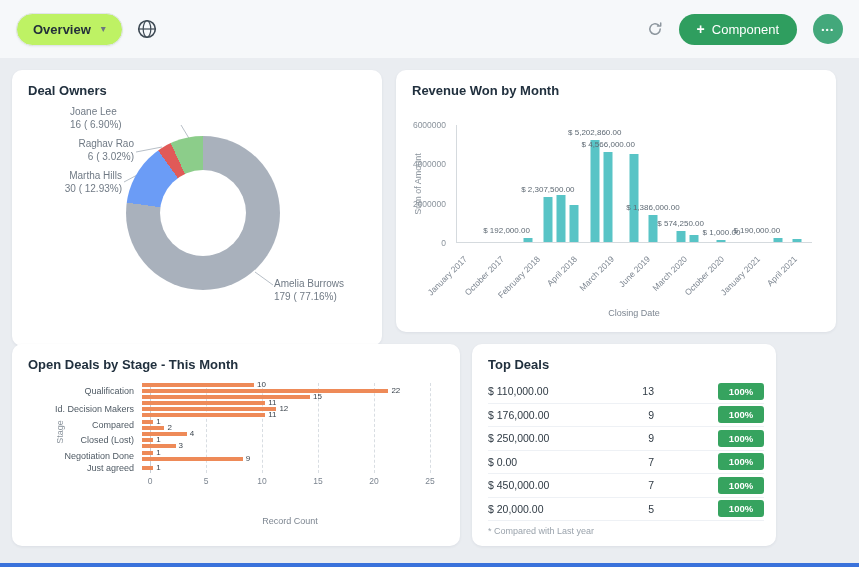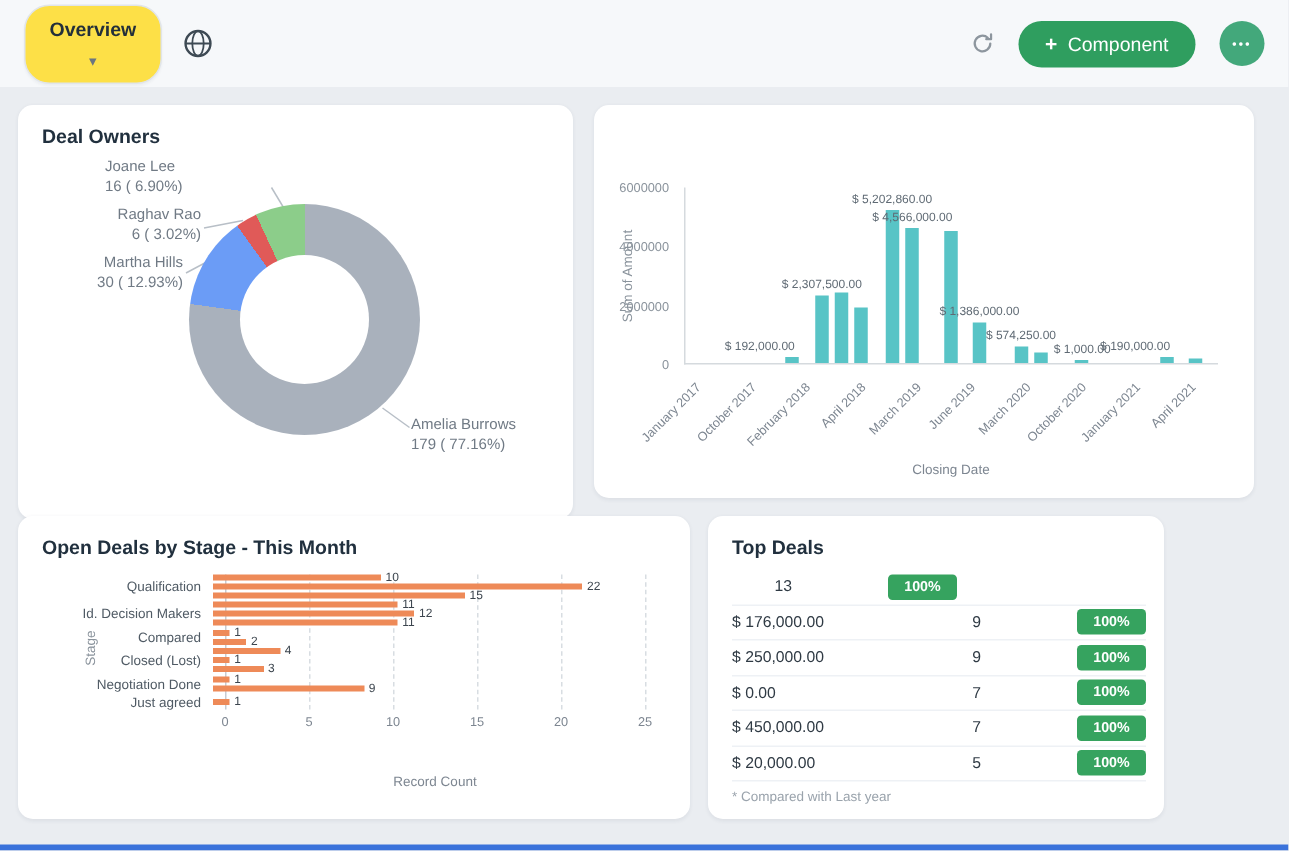"Overview" .view-pill { background: #fde047 -> #bef264; flex-direction: column -> none }
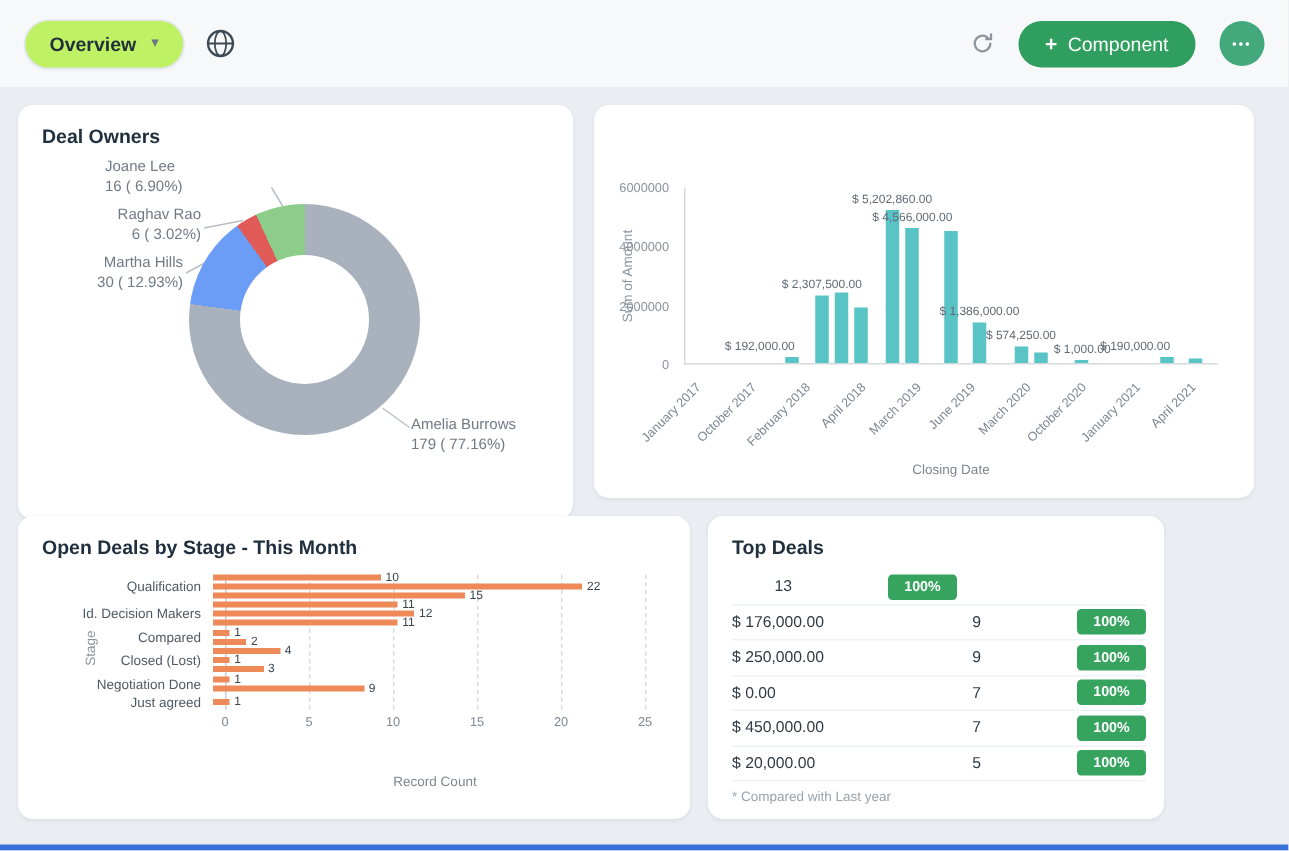"Revenue Won by Month" h3.card-title { html: none -> <h3>Revenue Won by Month</h3> }
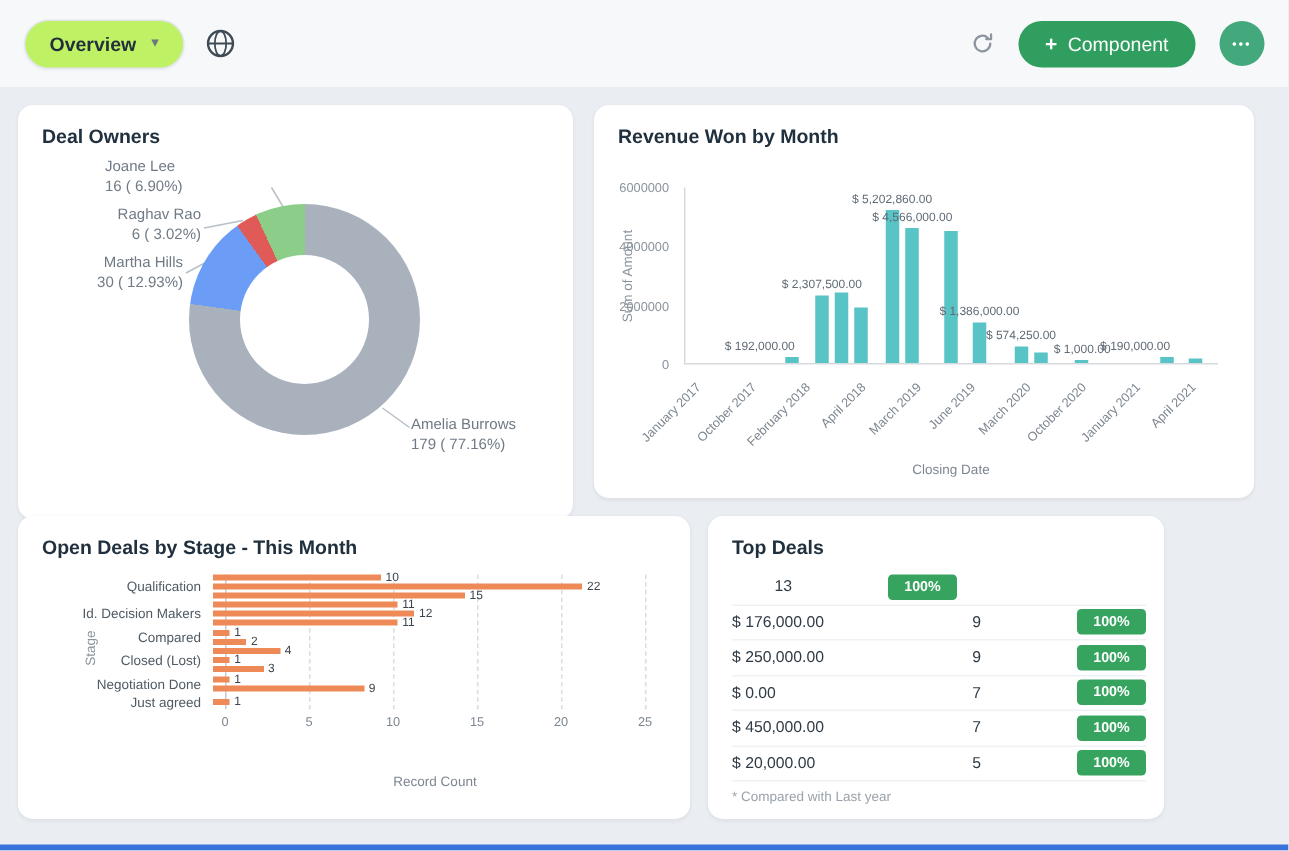"$ 110,000.00" div.td-amount { html: none -> <div>$ 110,000.00</div> }
